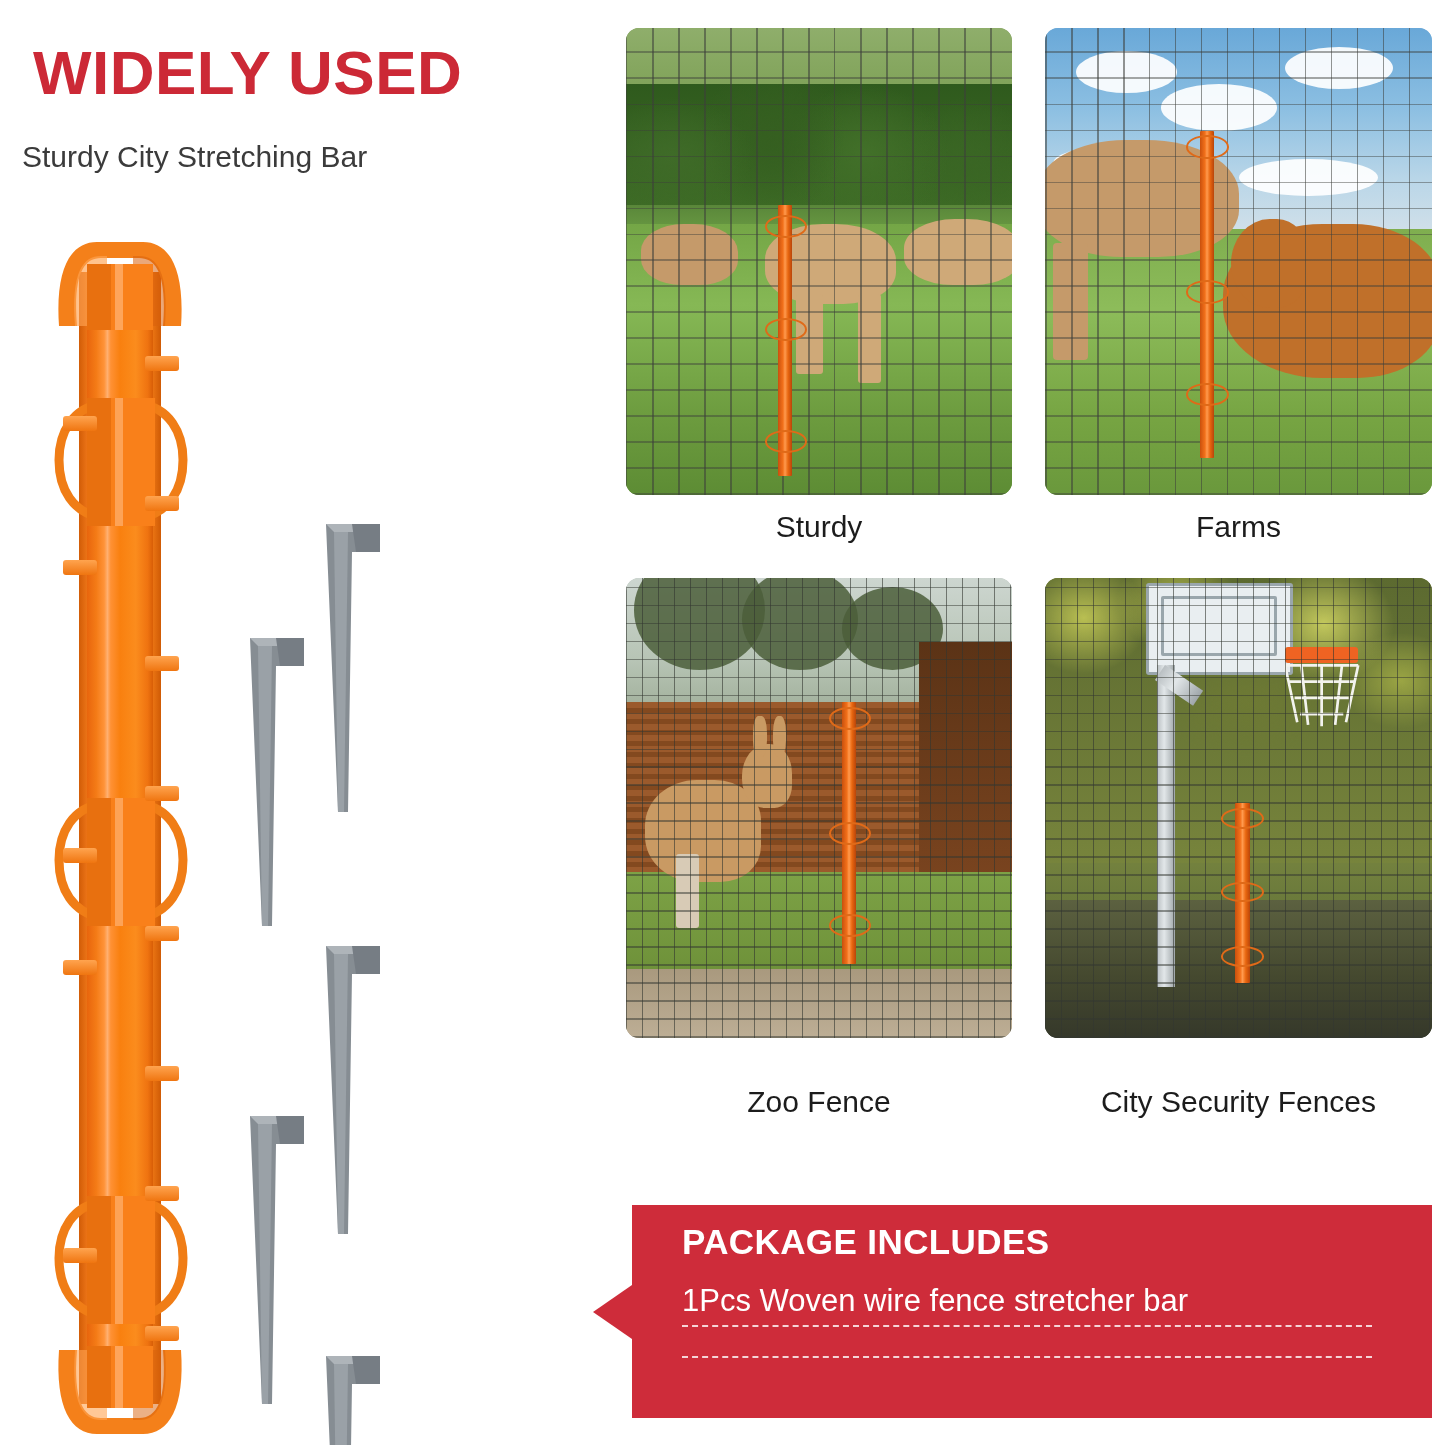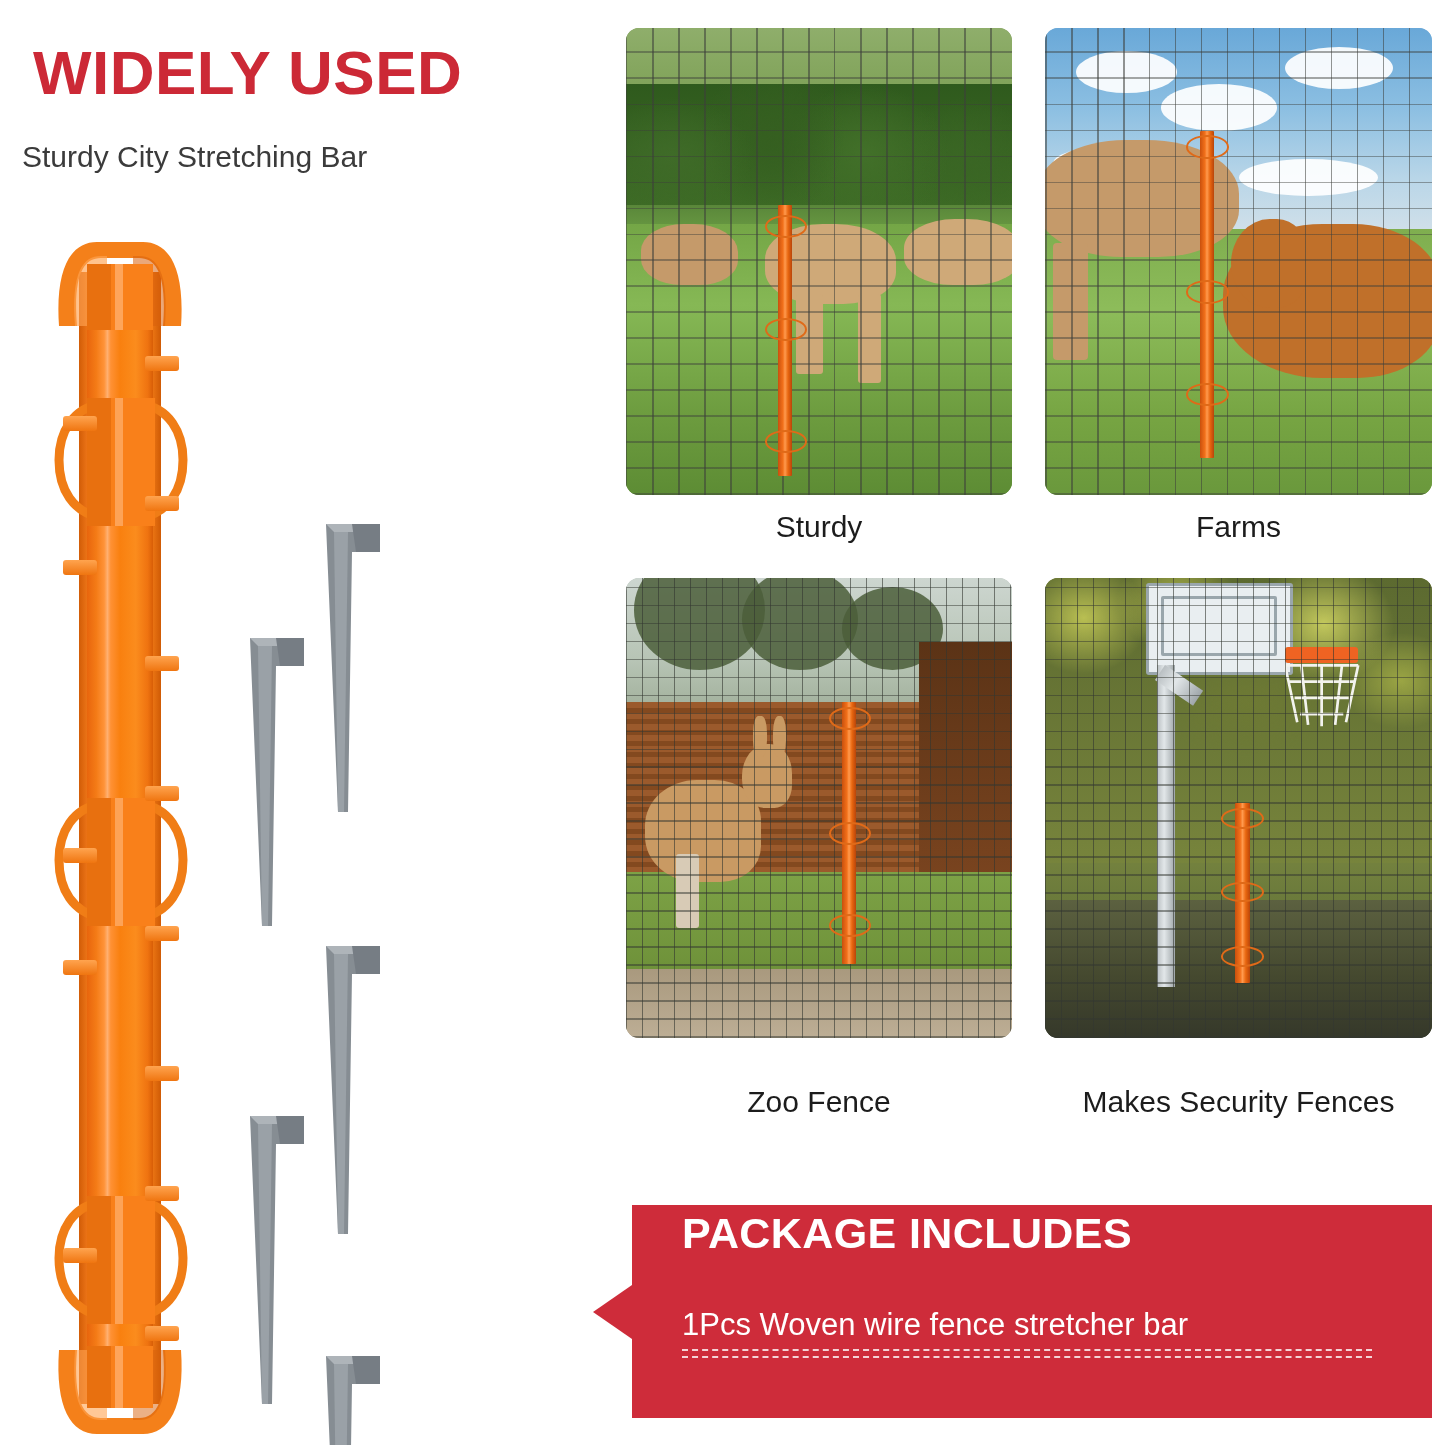"Makes Security Fences" div.caption { text: Makes -> City }
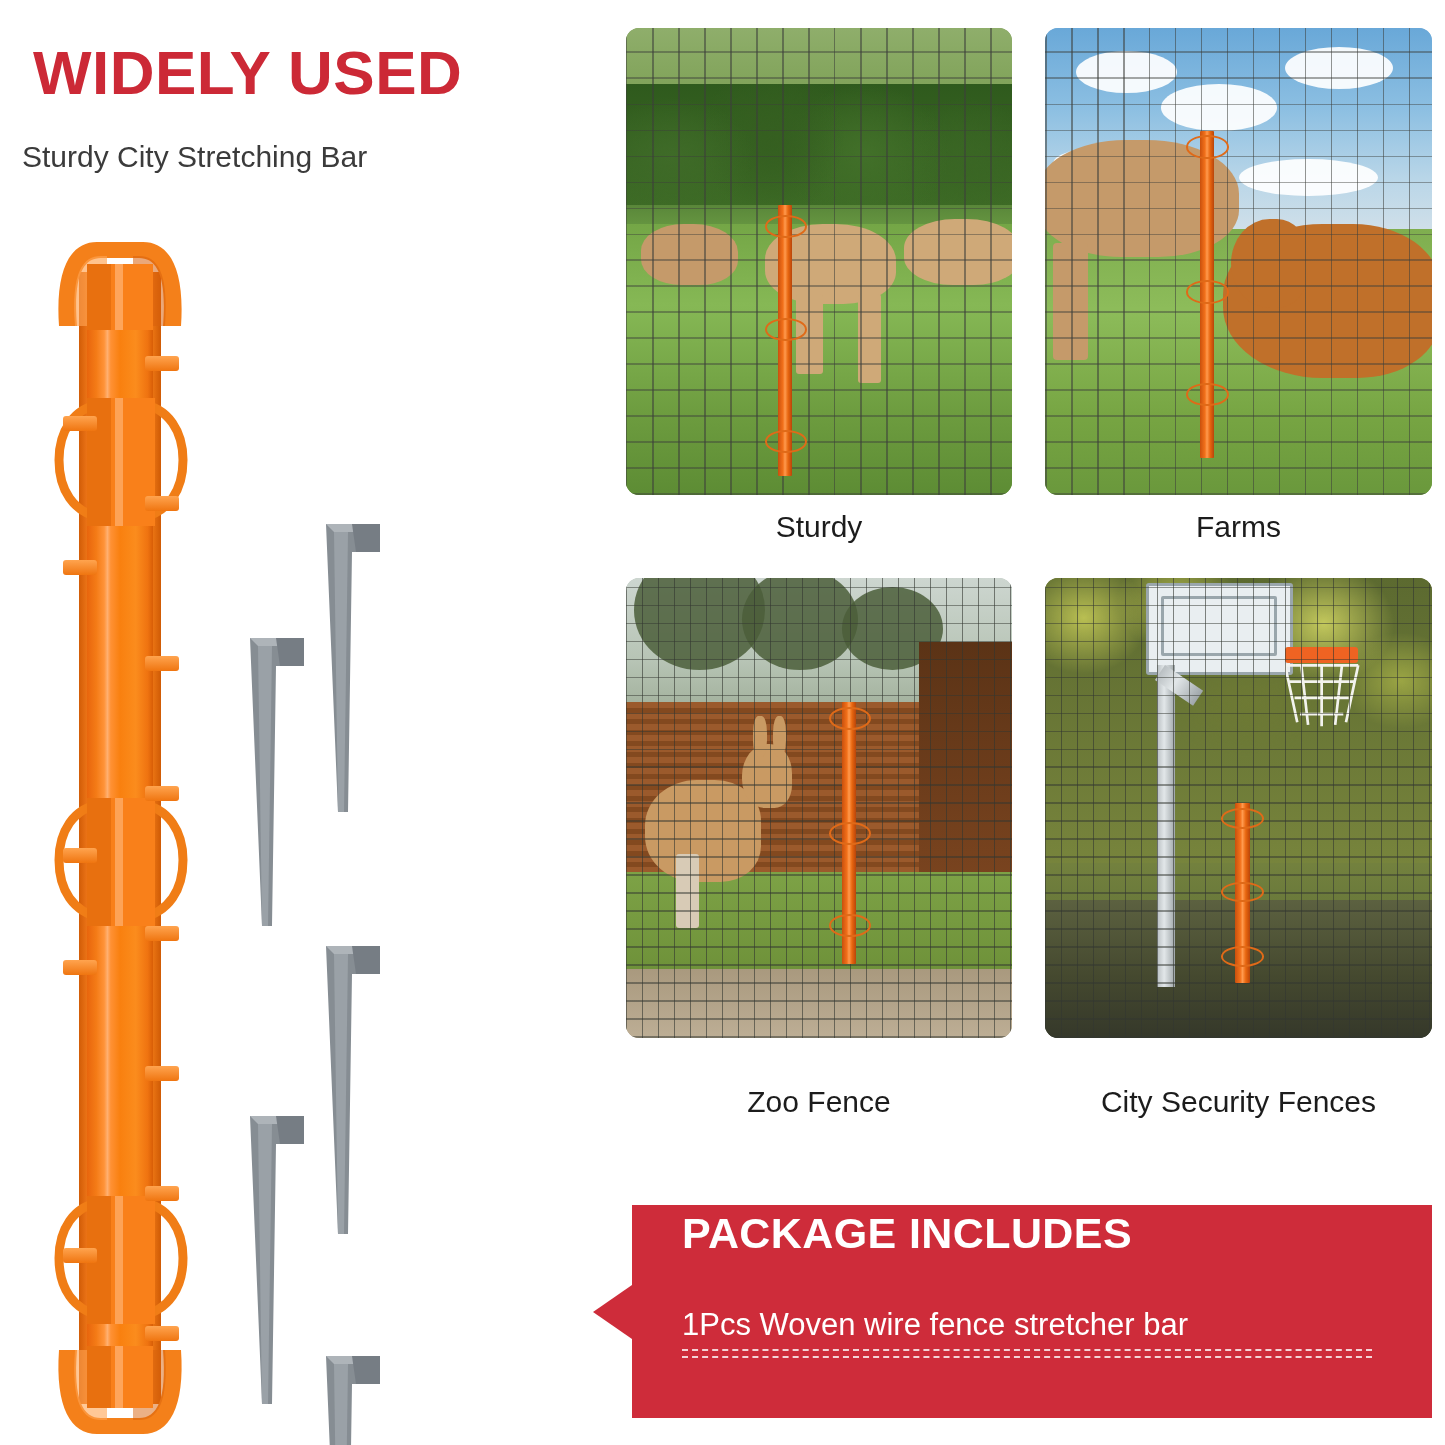"PACKAGE INCLUDES" .pkg-title { font-size: 43px -> 35px; top: 4px -> 17px }
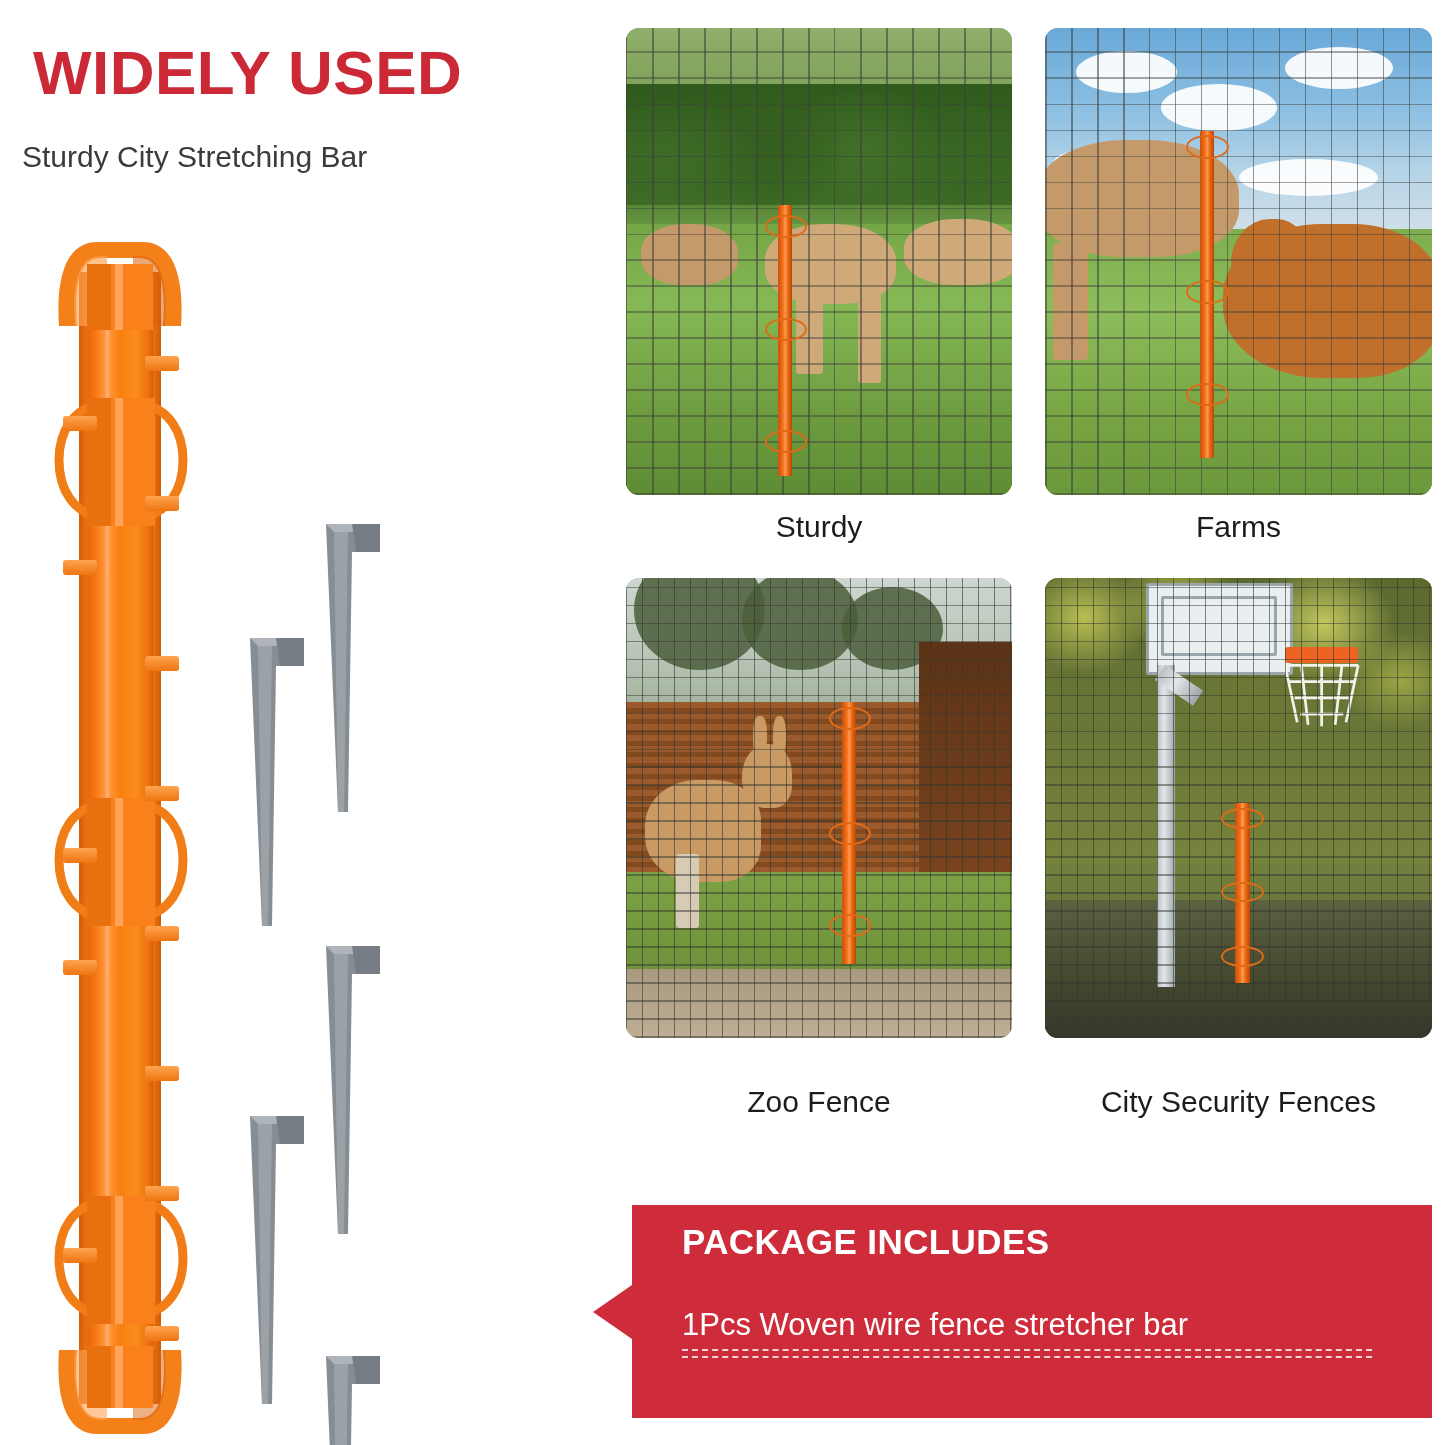"1Pcs Woven wire fence stretcher" div.pkg-line { margin-top: 24px -> none }
